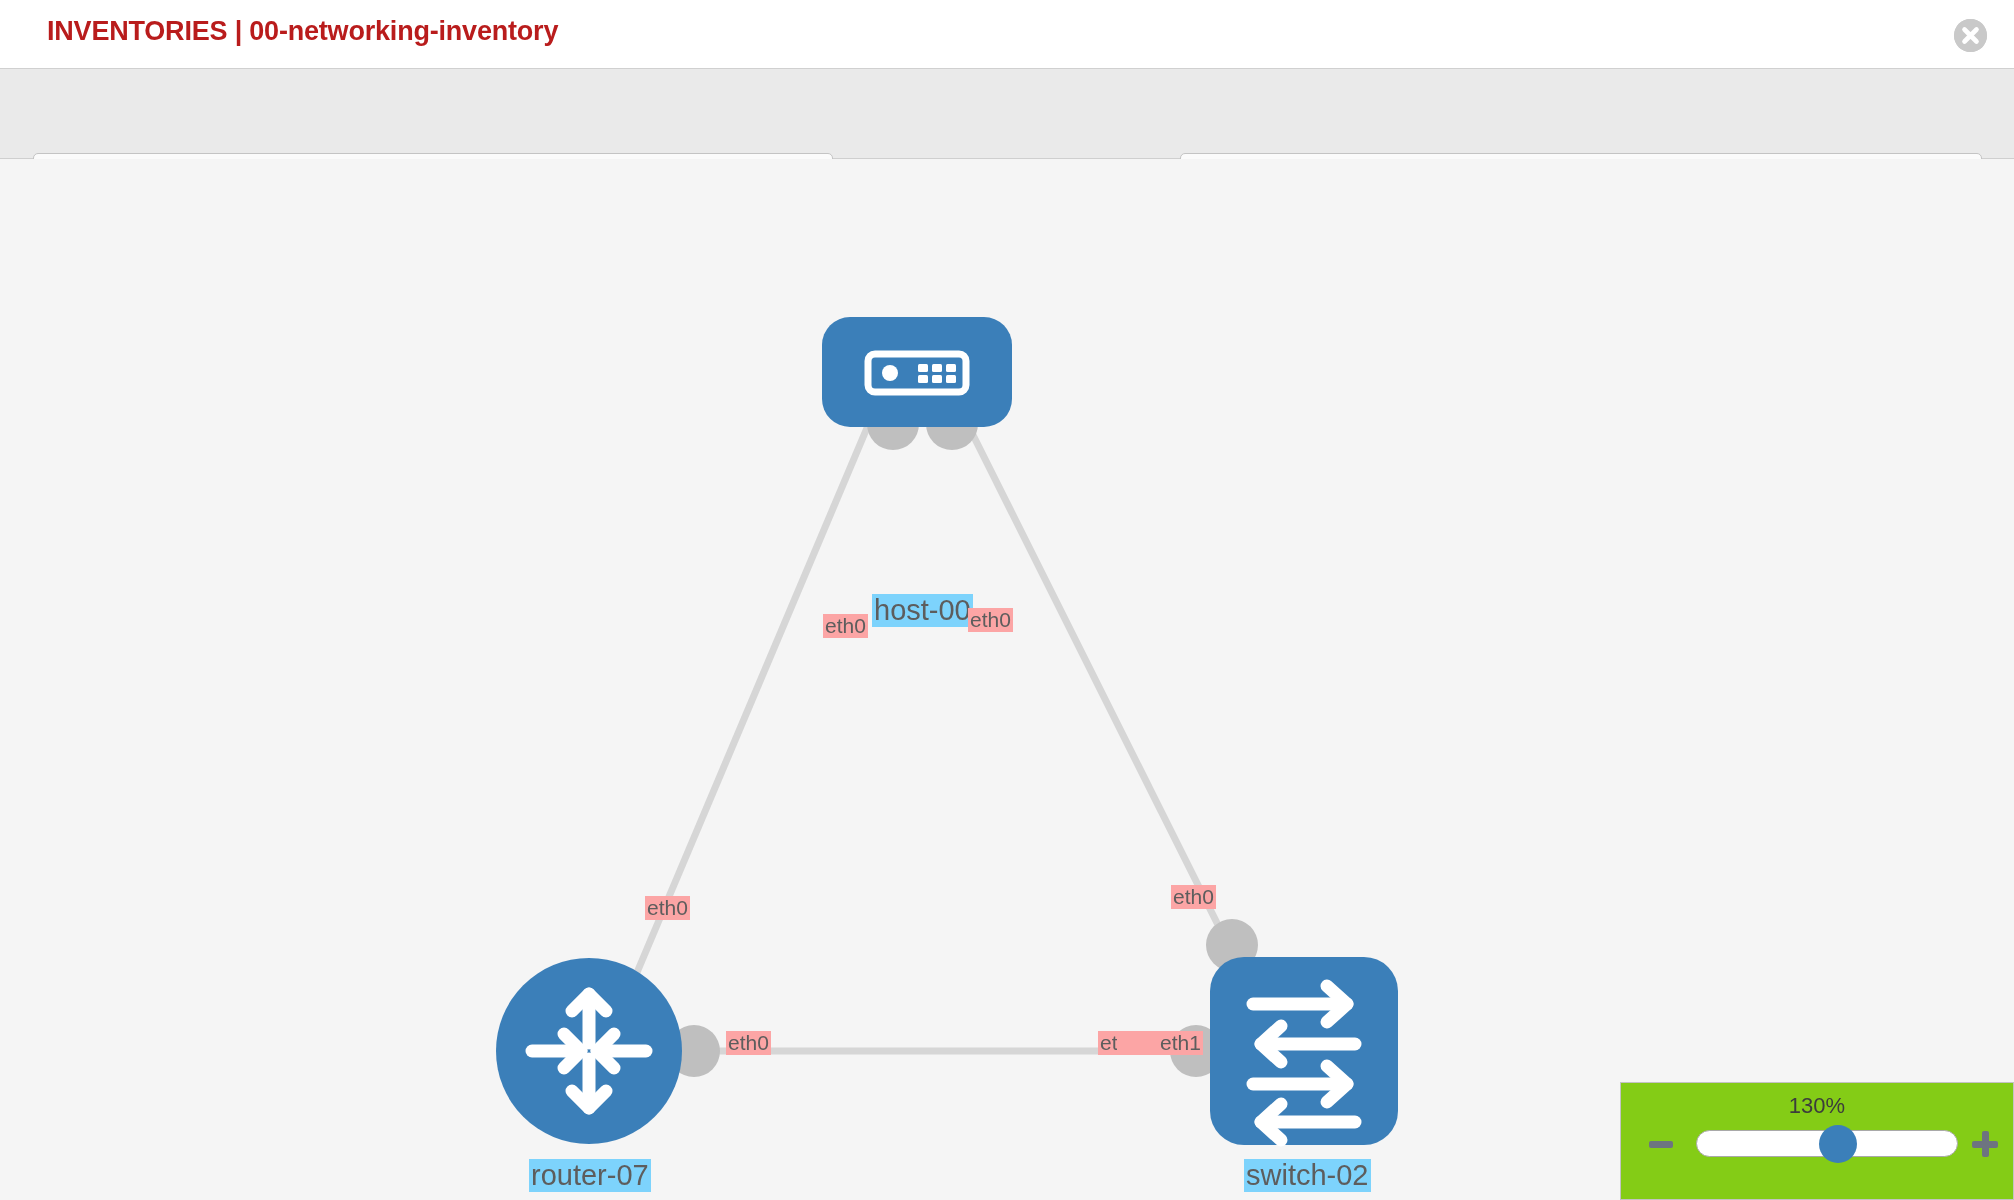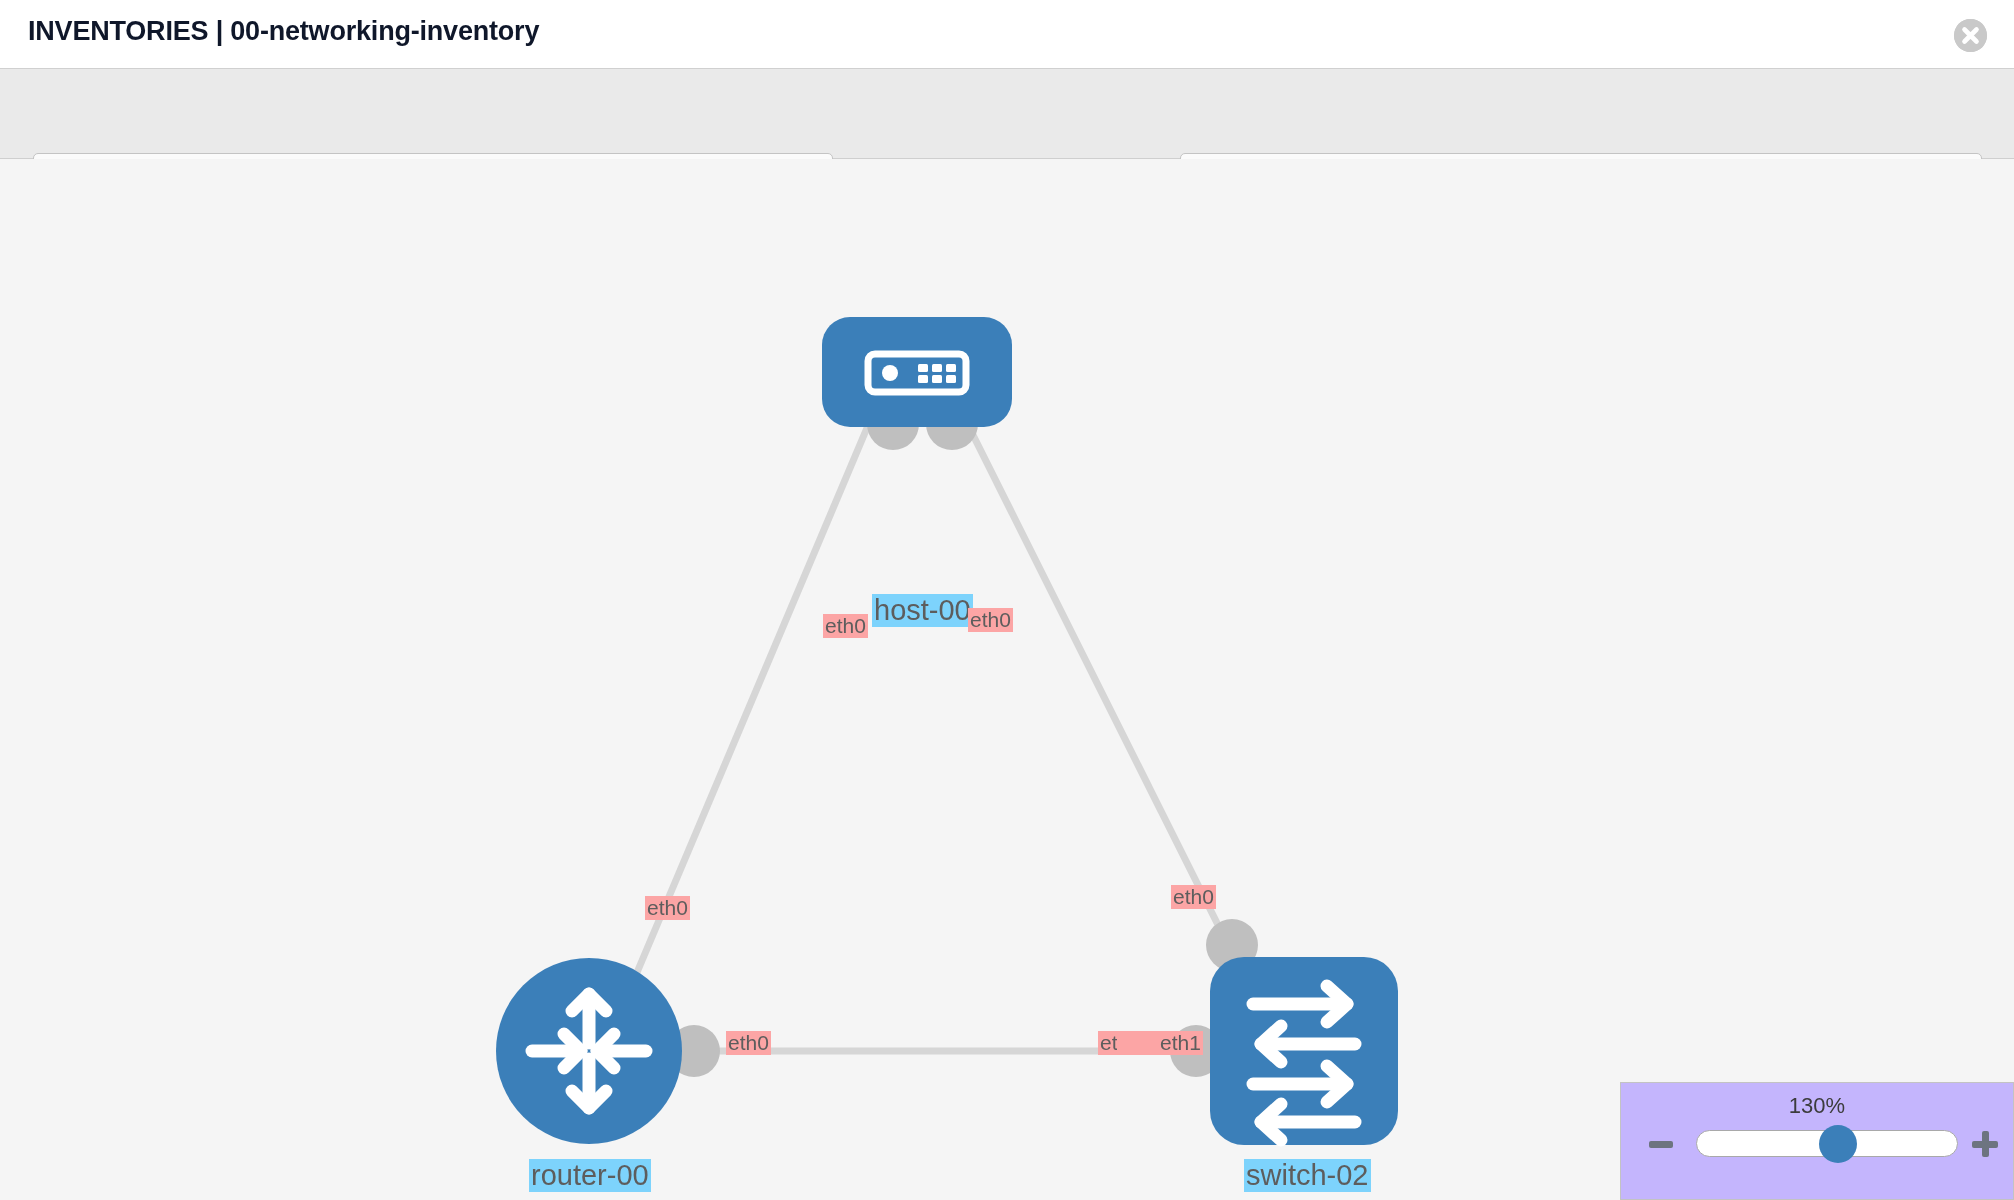"INVENTORIES | 00-networking-inventory" #page-title { color: #0f172a -> #b91c1c; left: 28px -> 47px }
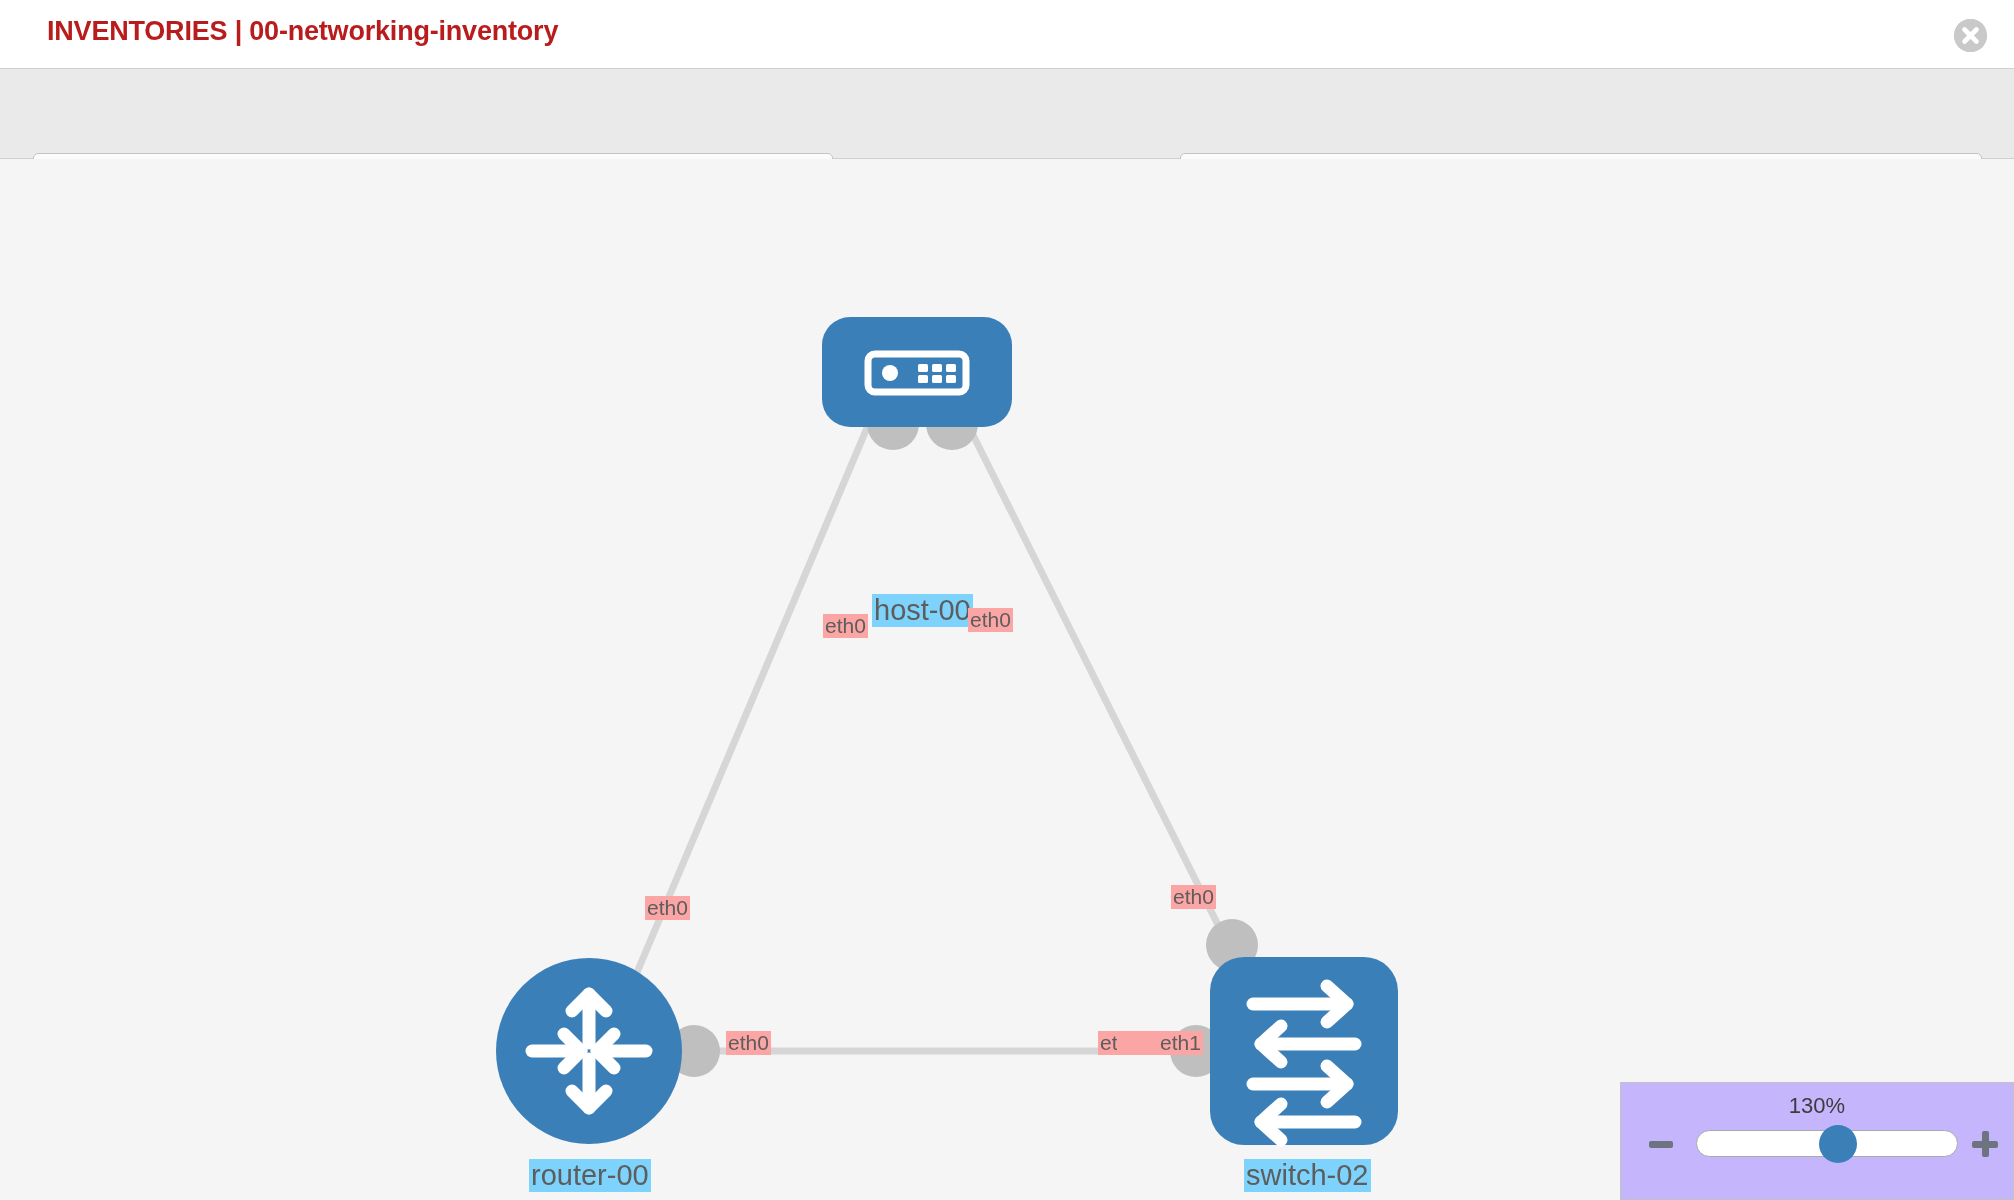"130%" #zoom-panel { background: #c4b5fd -> #84cc16 }
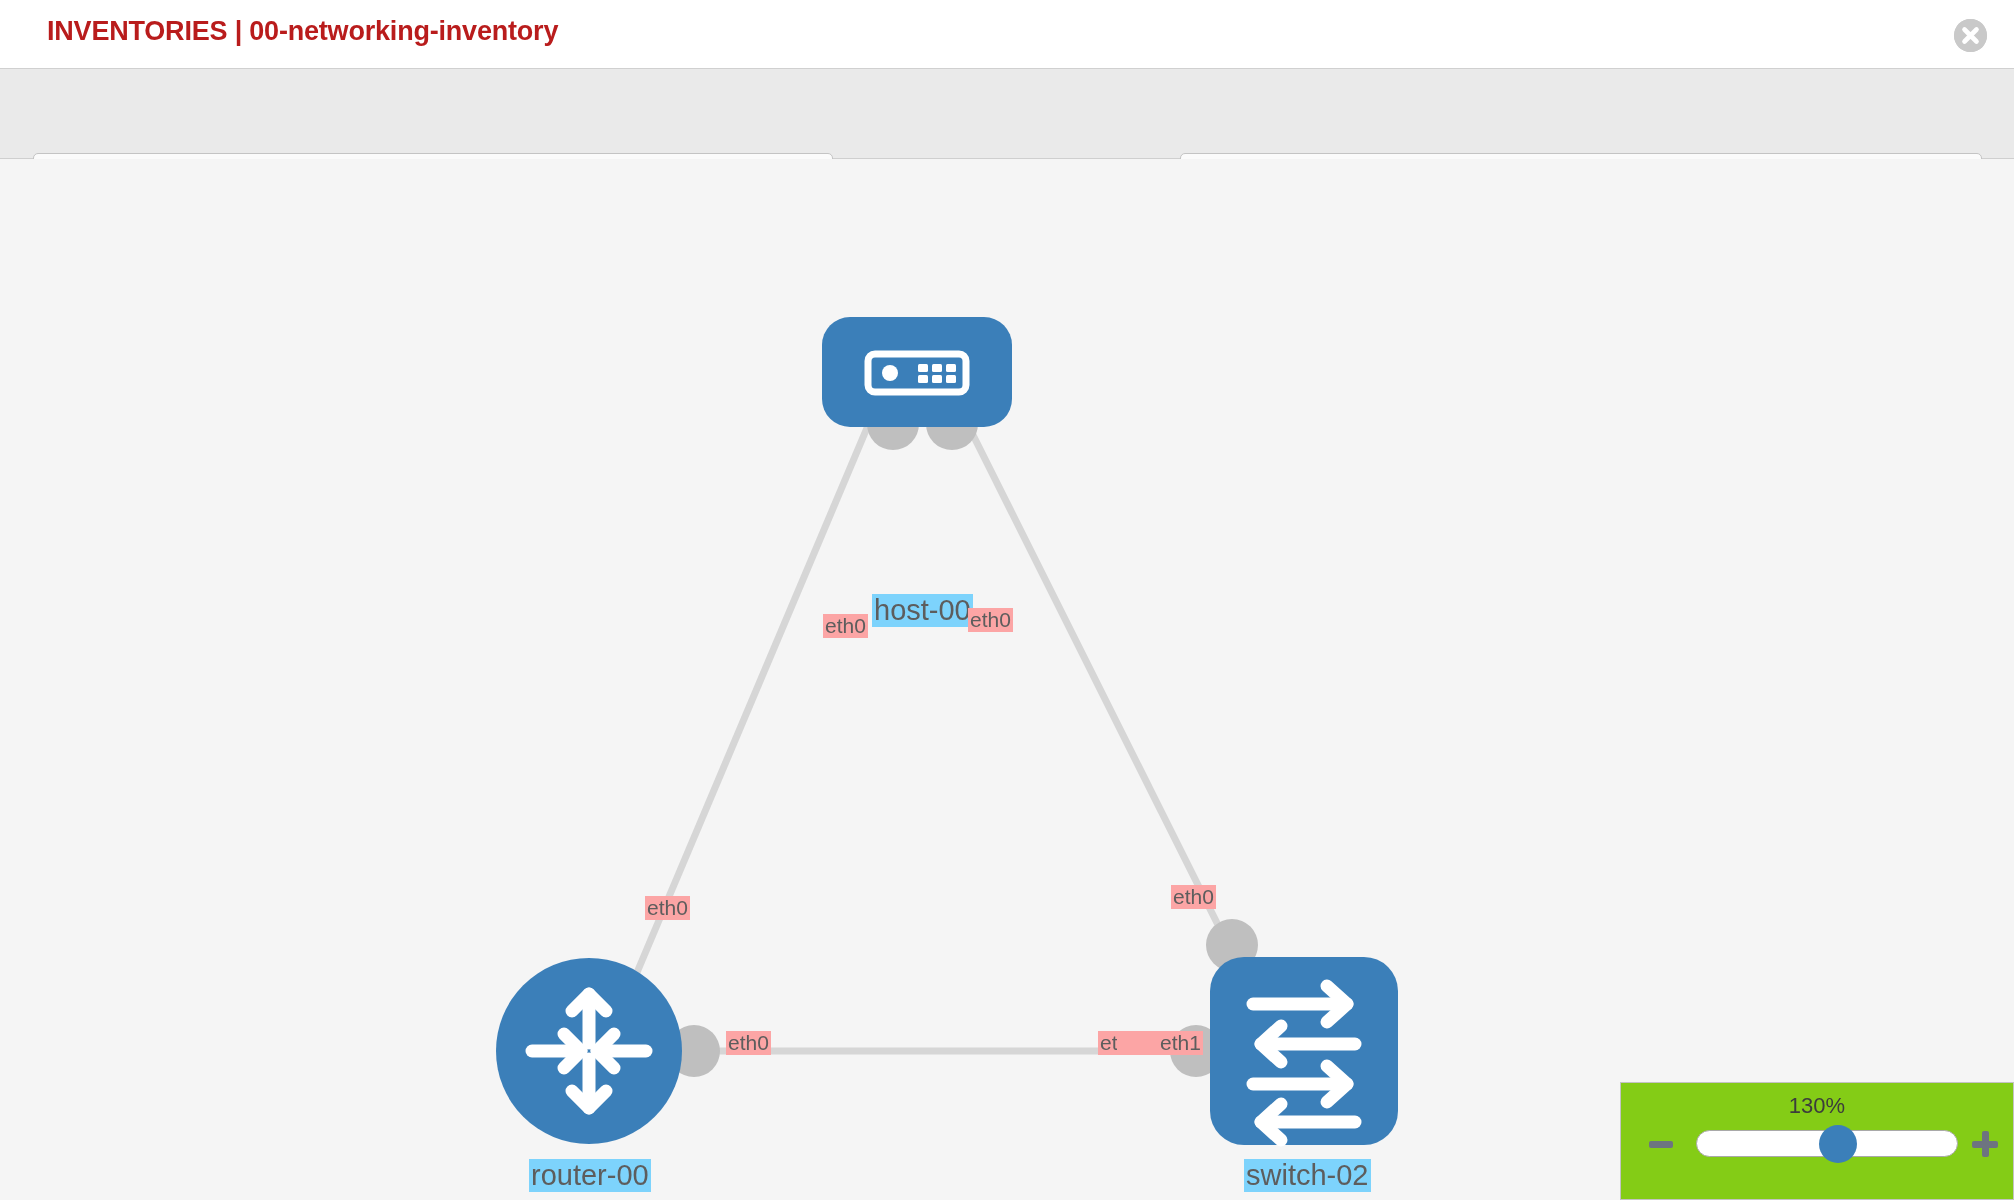"router-00" div.node-label { text: router-00 -> router-07 }
